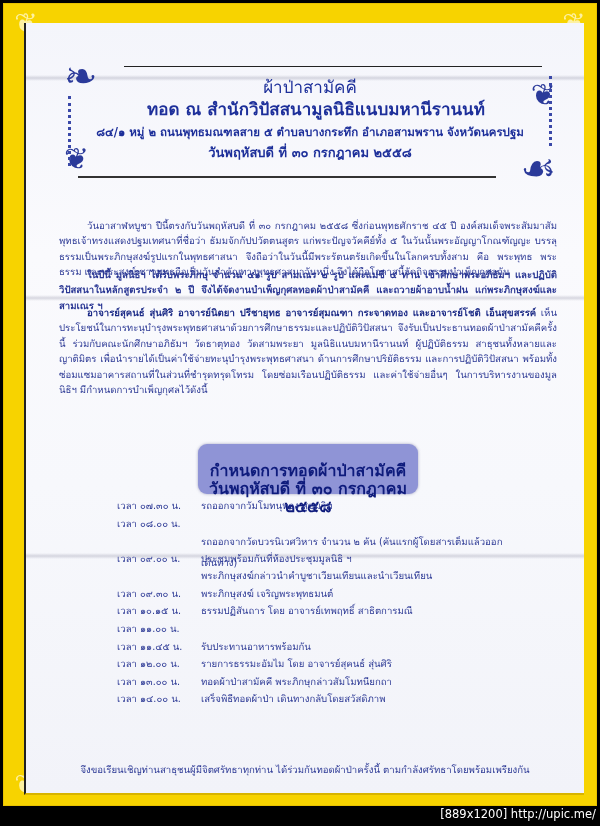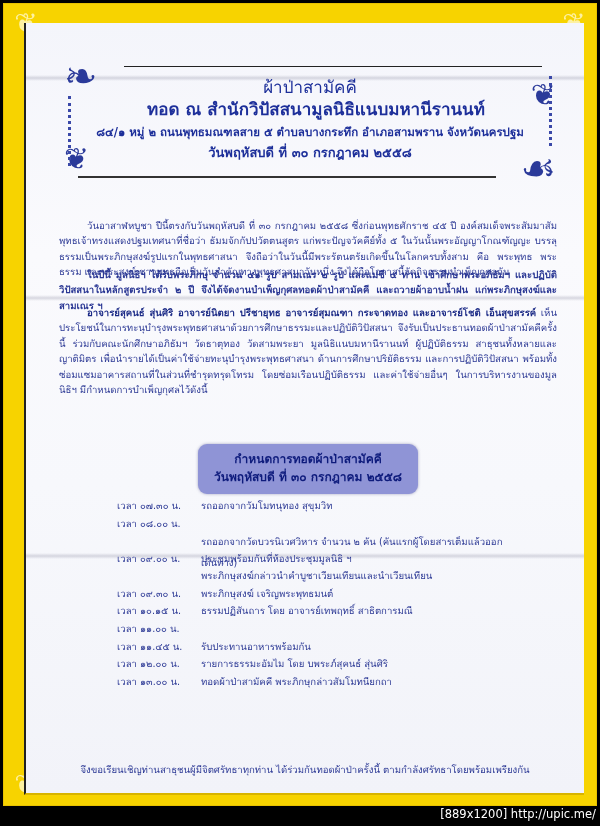"กำหนดการทอดผ้าป่าสามัคคี" .sched-box { font-size: 12px -> 16px; padding-top: 6px -> 18px }
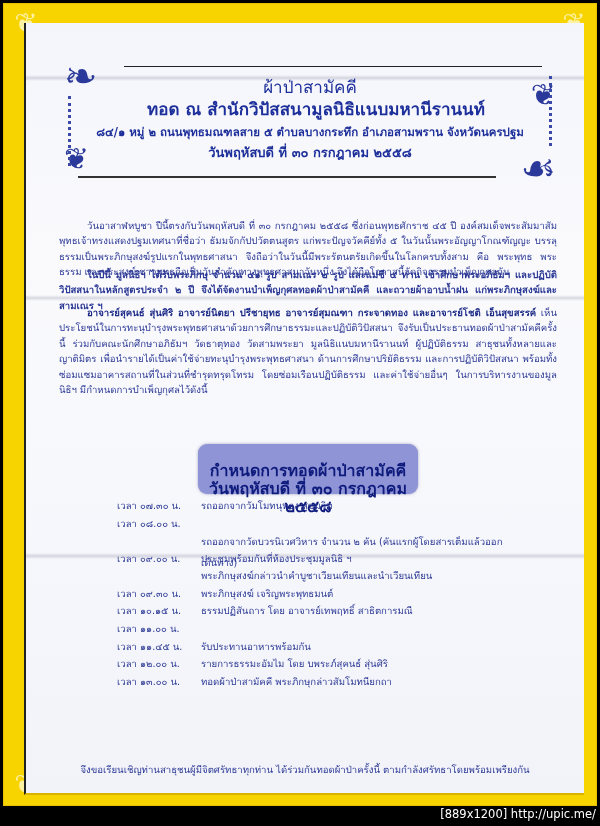"รายการธรรมะอัมไม โดย บพระภ์สุคนธ์" span.d { text: บพระภ์สุคนธ์ -> อาจารย์สุคนธ์ }
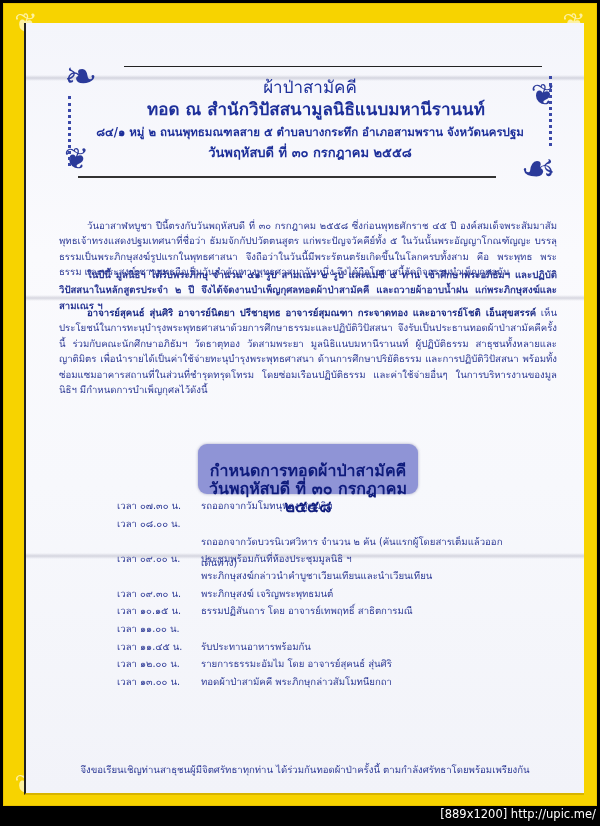"เวลา ๑๔.๐๐ น." div.row { html: none -> <div> <span>เวลา ๑๔.๐๐ น.</span> <span>เสร็จพิธีทอดผ้าป่า เดินทางกลับโดยสวัสดิภาพ</span> </div> }
